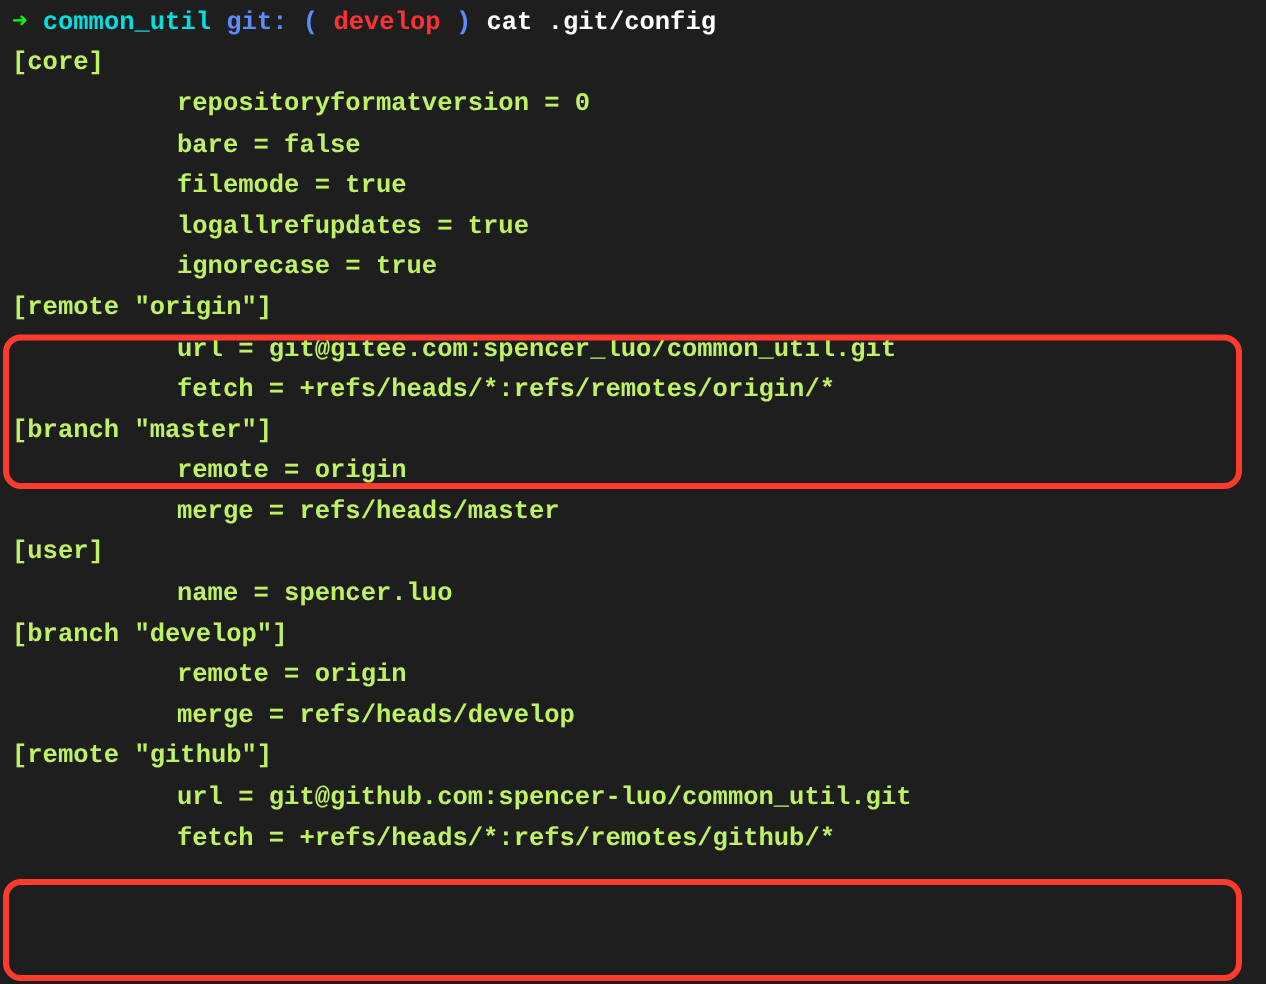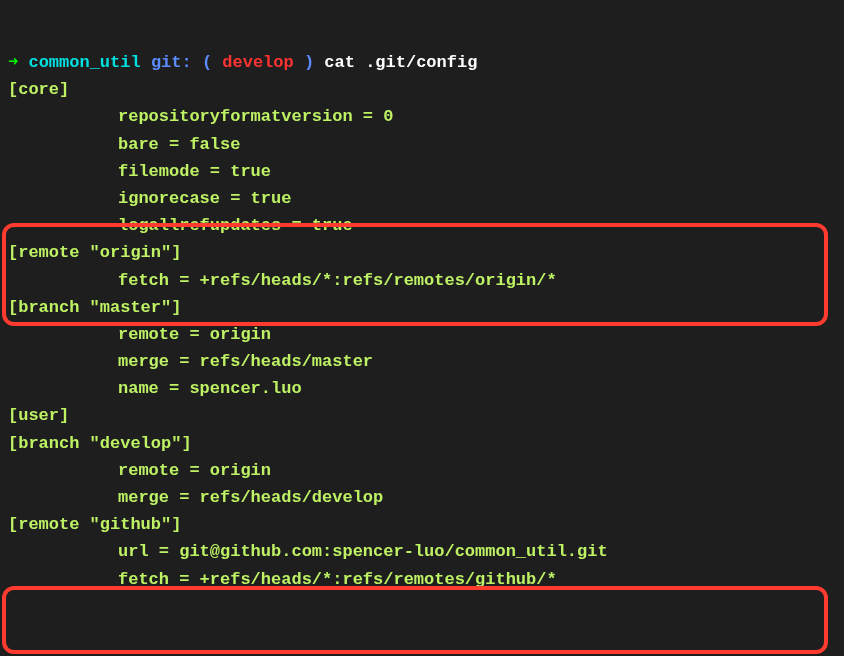"➜ common_util git: ( develop" .prompt-line { margin-top: 47px -> none }
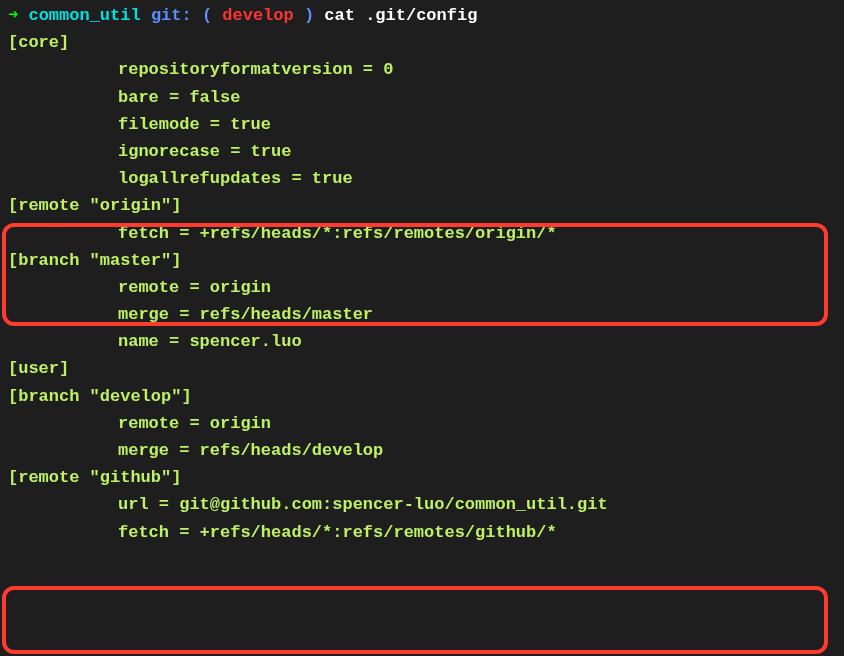"ignorecase = true" div.config-line { order: before "logallrefupdates = true" -> after "logallrefupdates = true" }
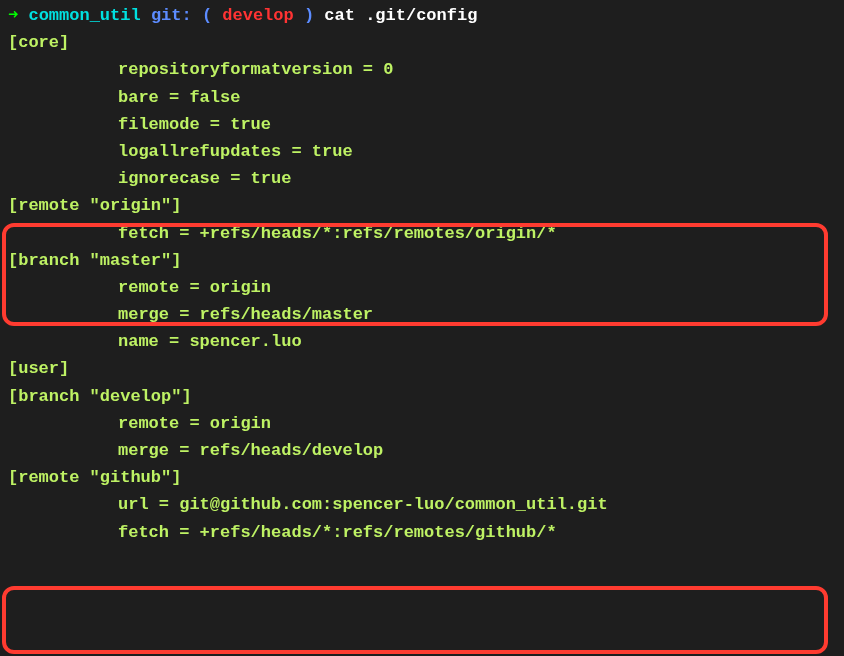"url = git@gitee.com:spencer_luo/common_util.git" div.config-line { html: none -> <div>url = git@gitee.com:spencer_luo/common_util.git</div> }
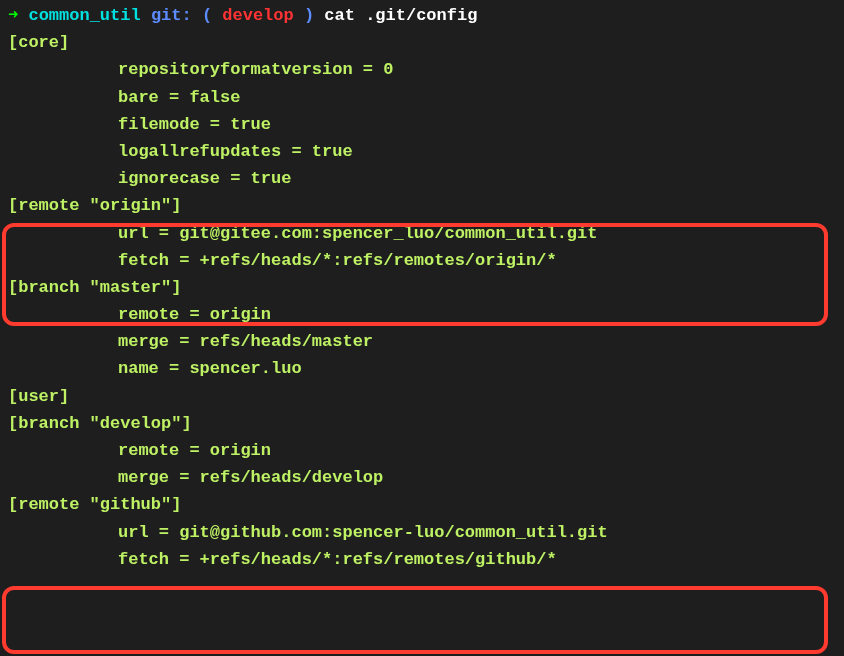"name = spencer.luo" div.config-line { order: before "[user]" -> after "[user]" }
